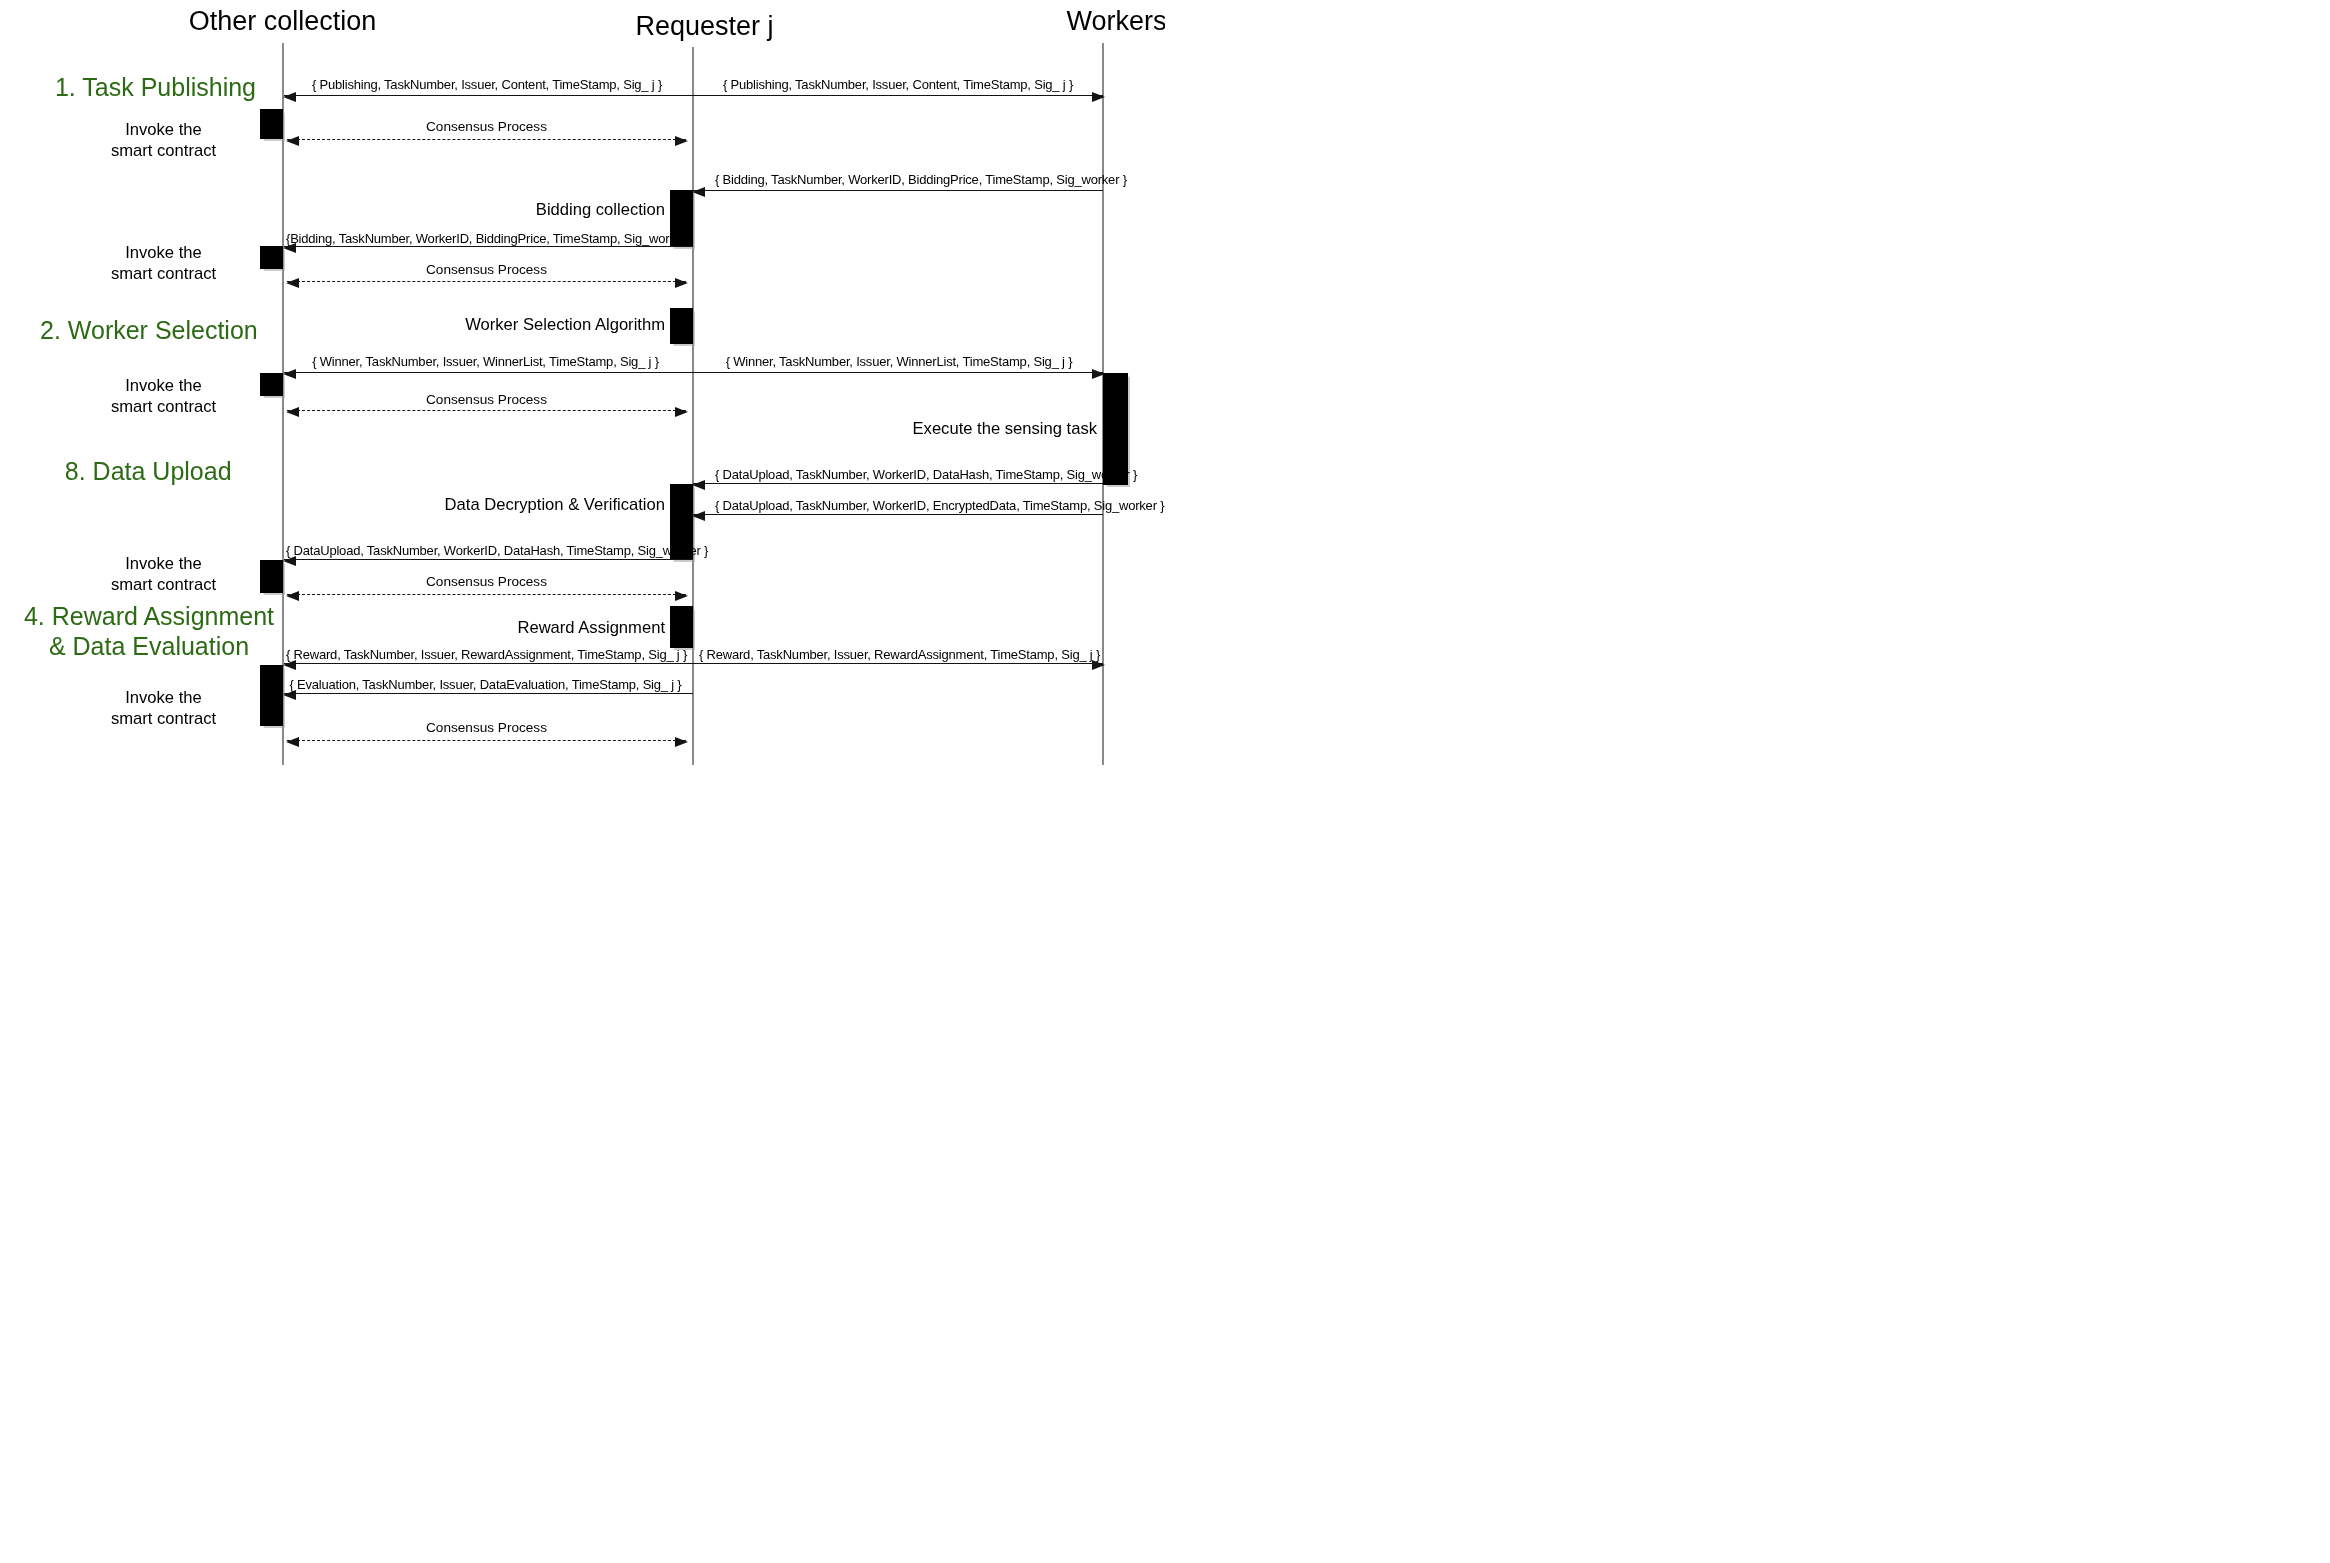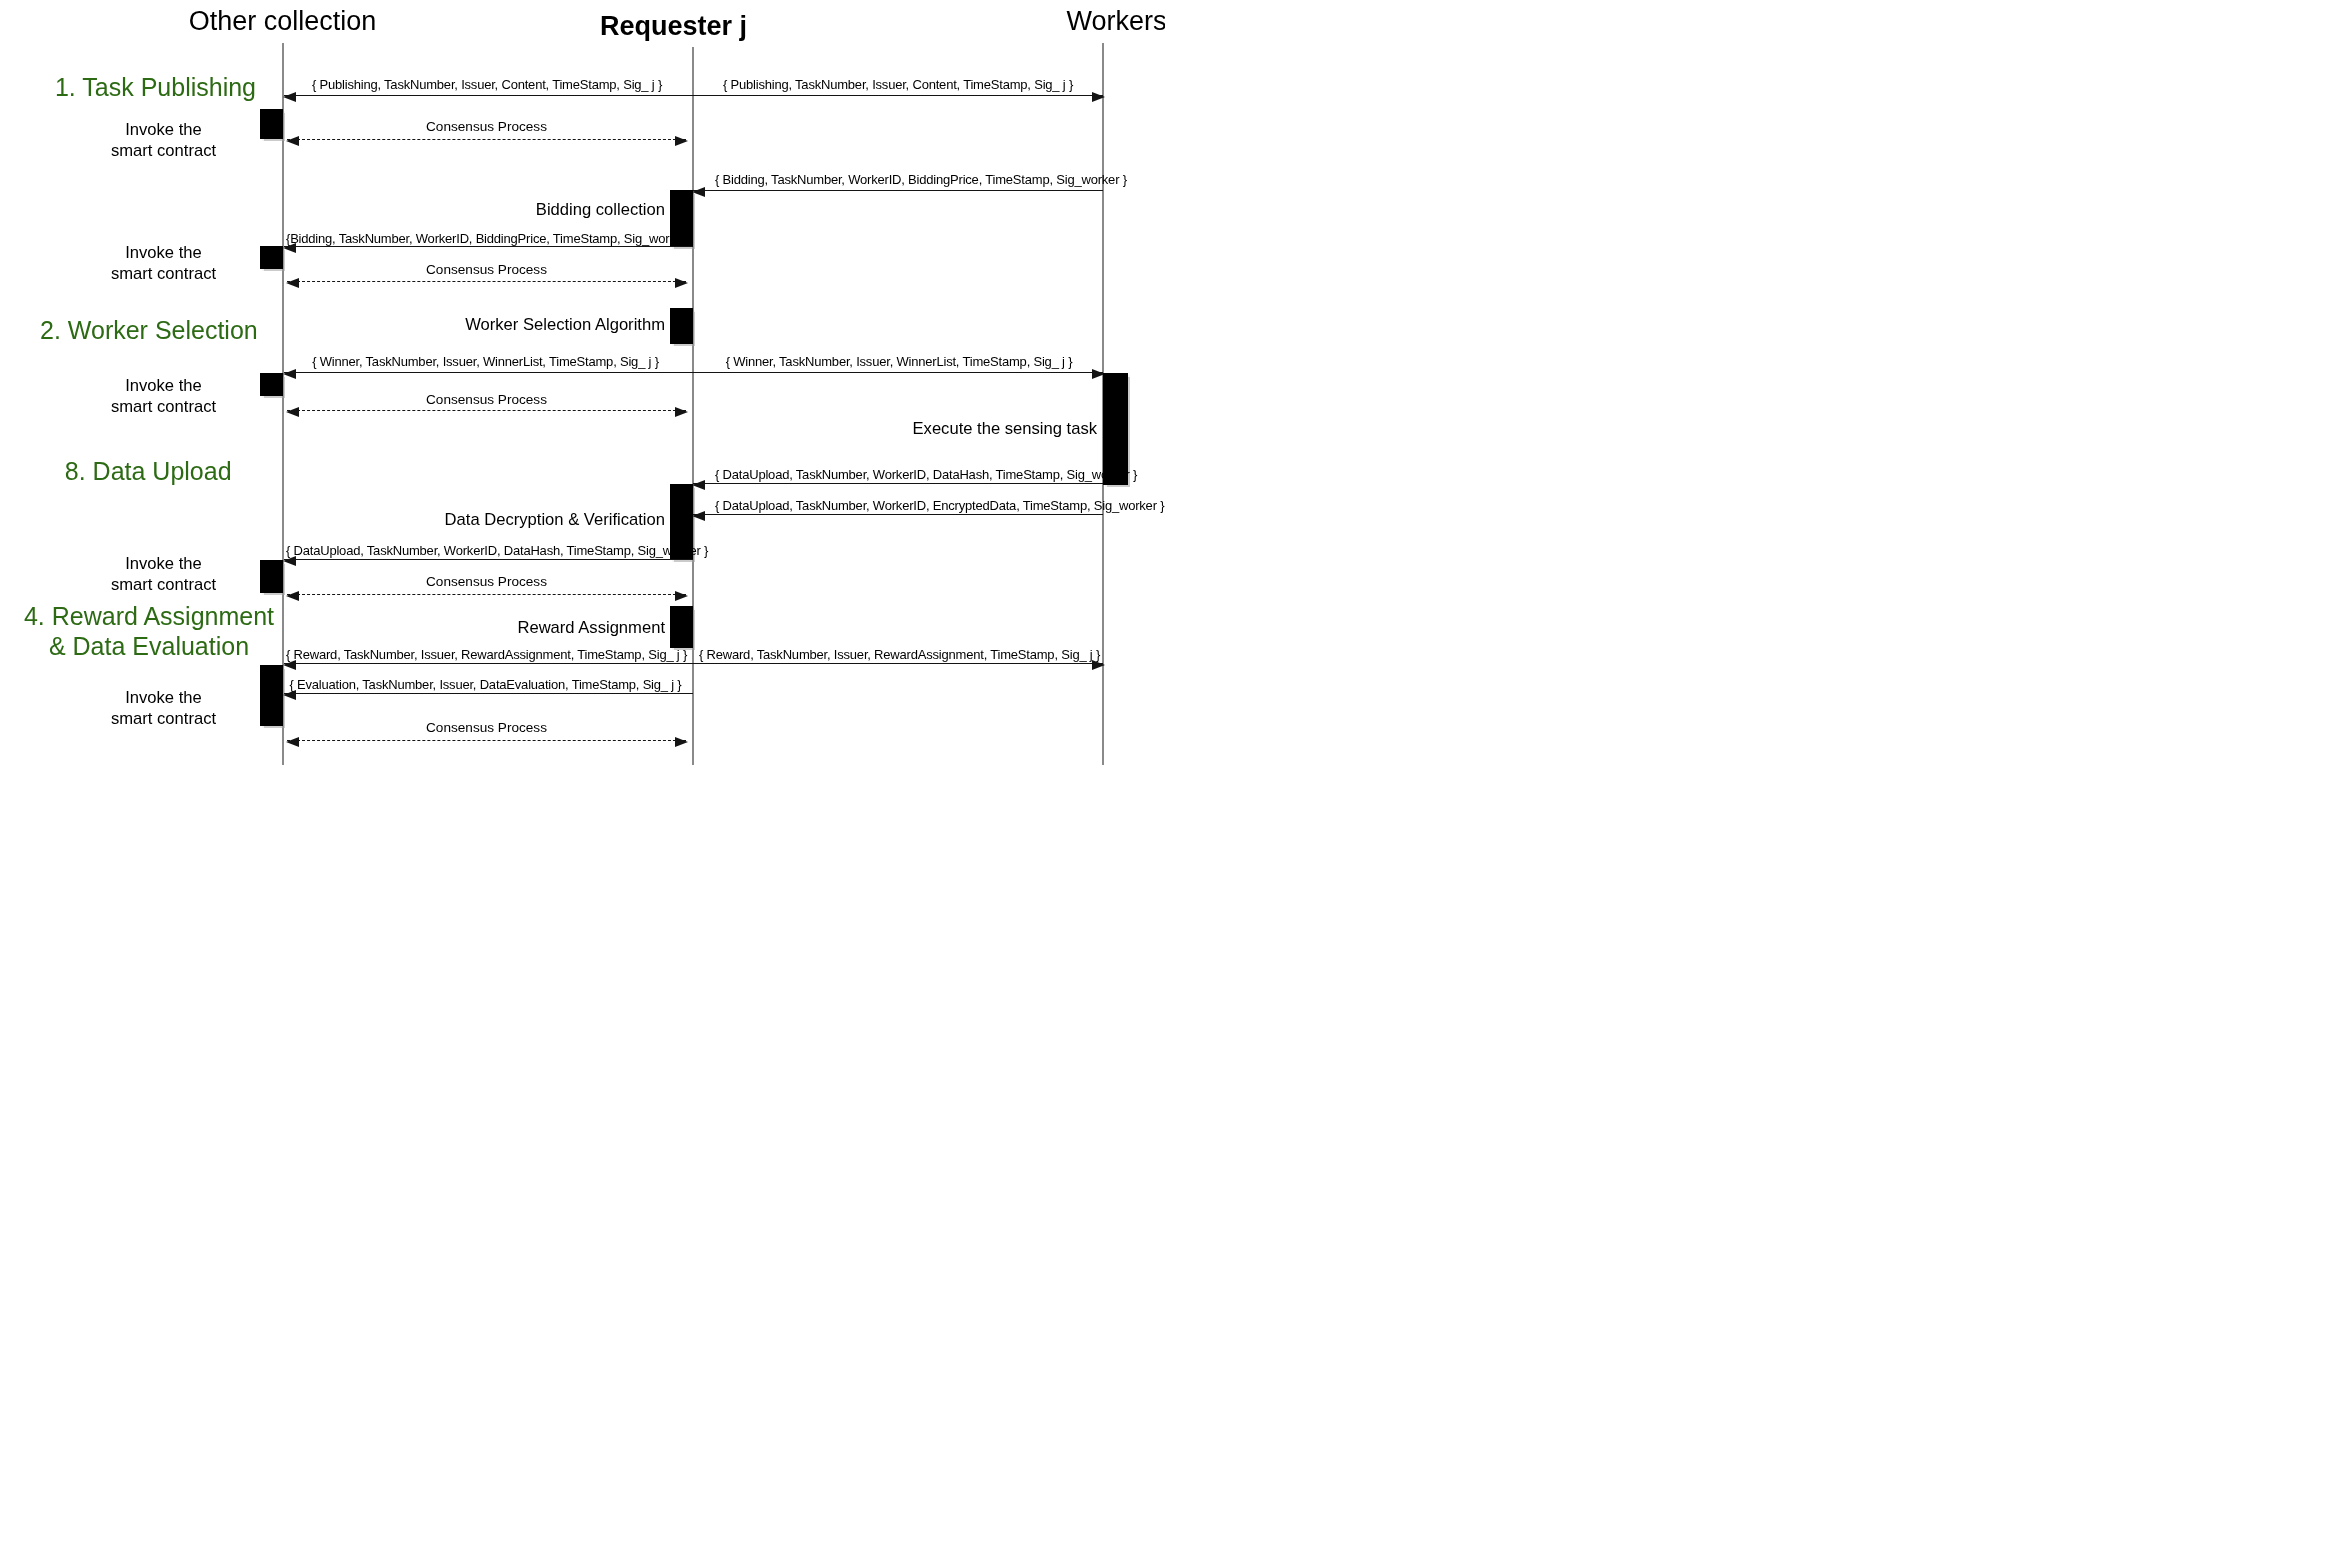"Requester j" div.actor { font-weight: bold -> none; left: 545px -> 576px }
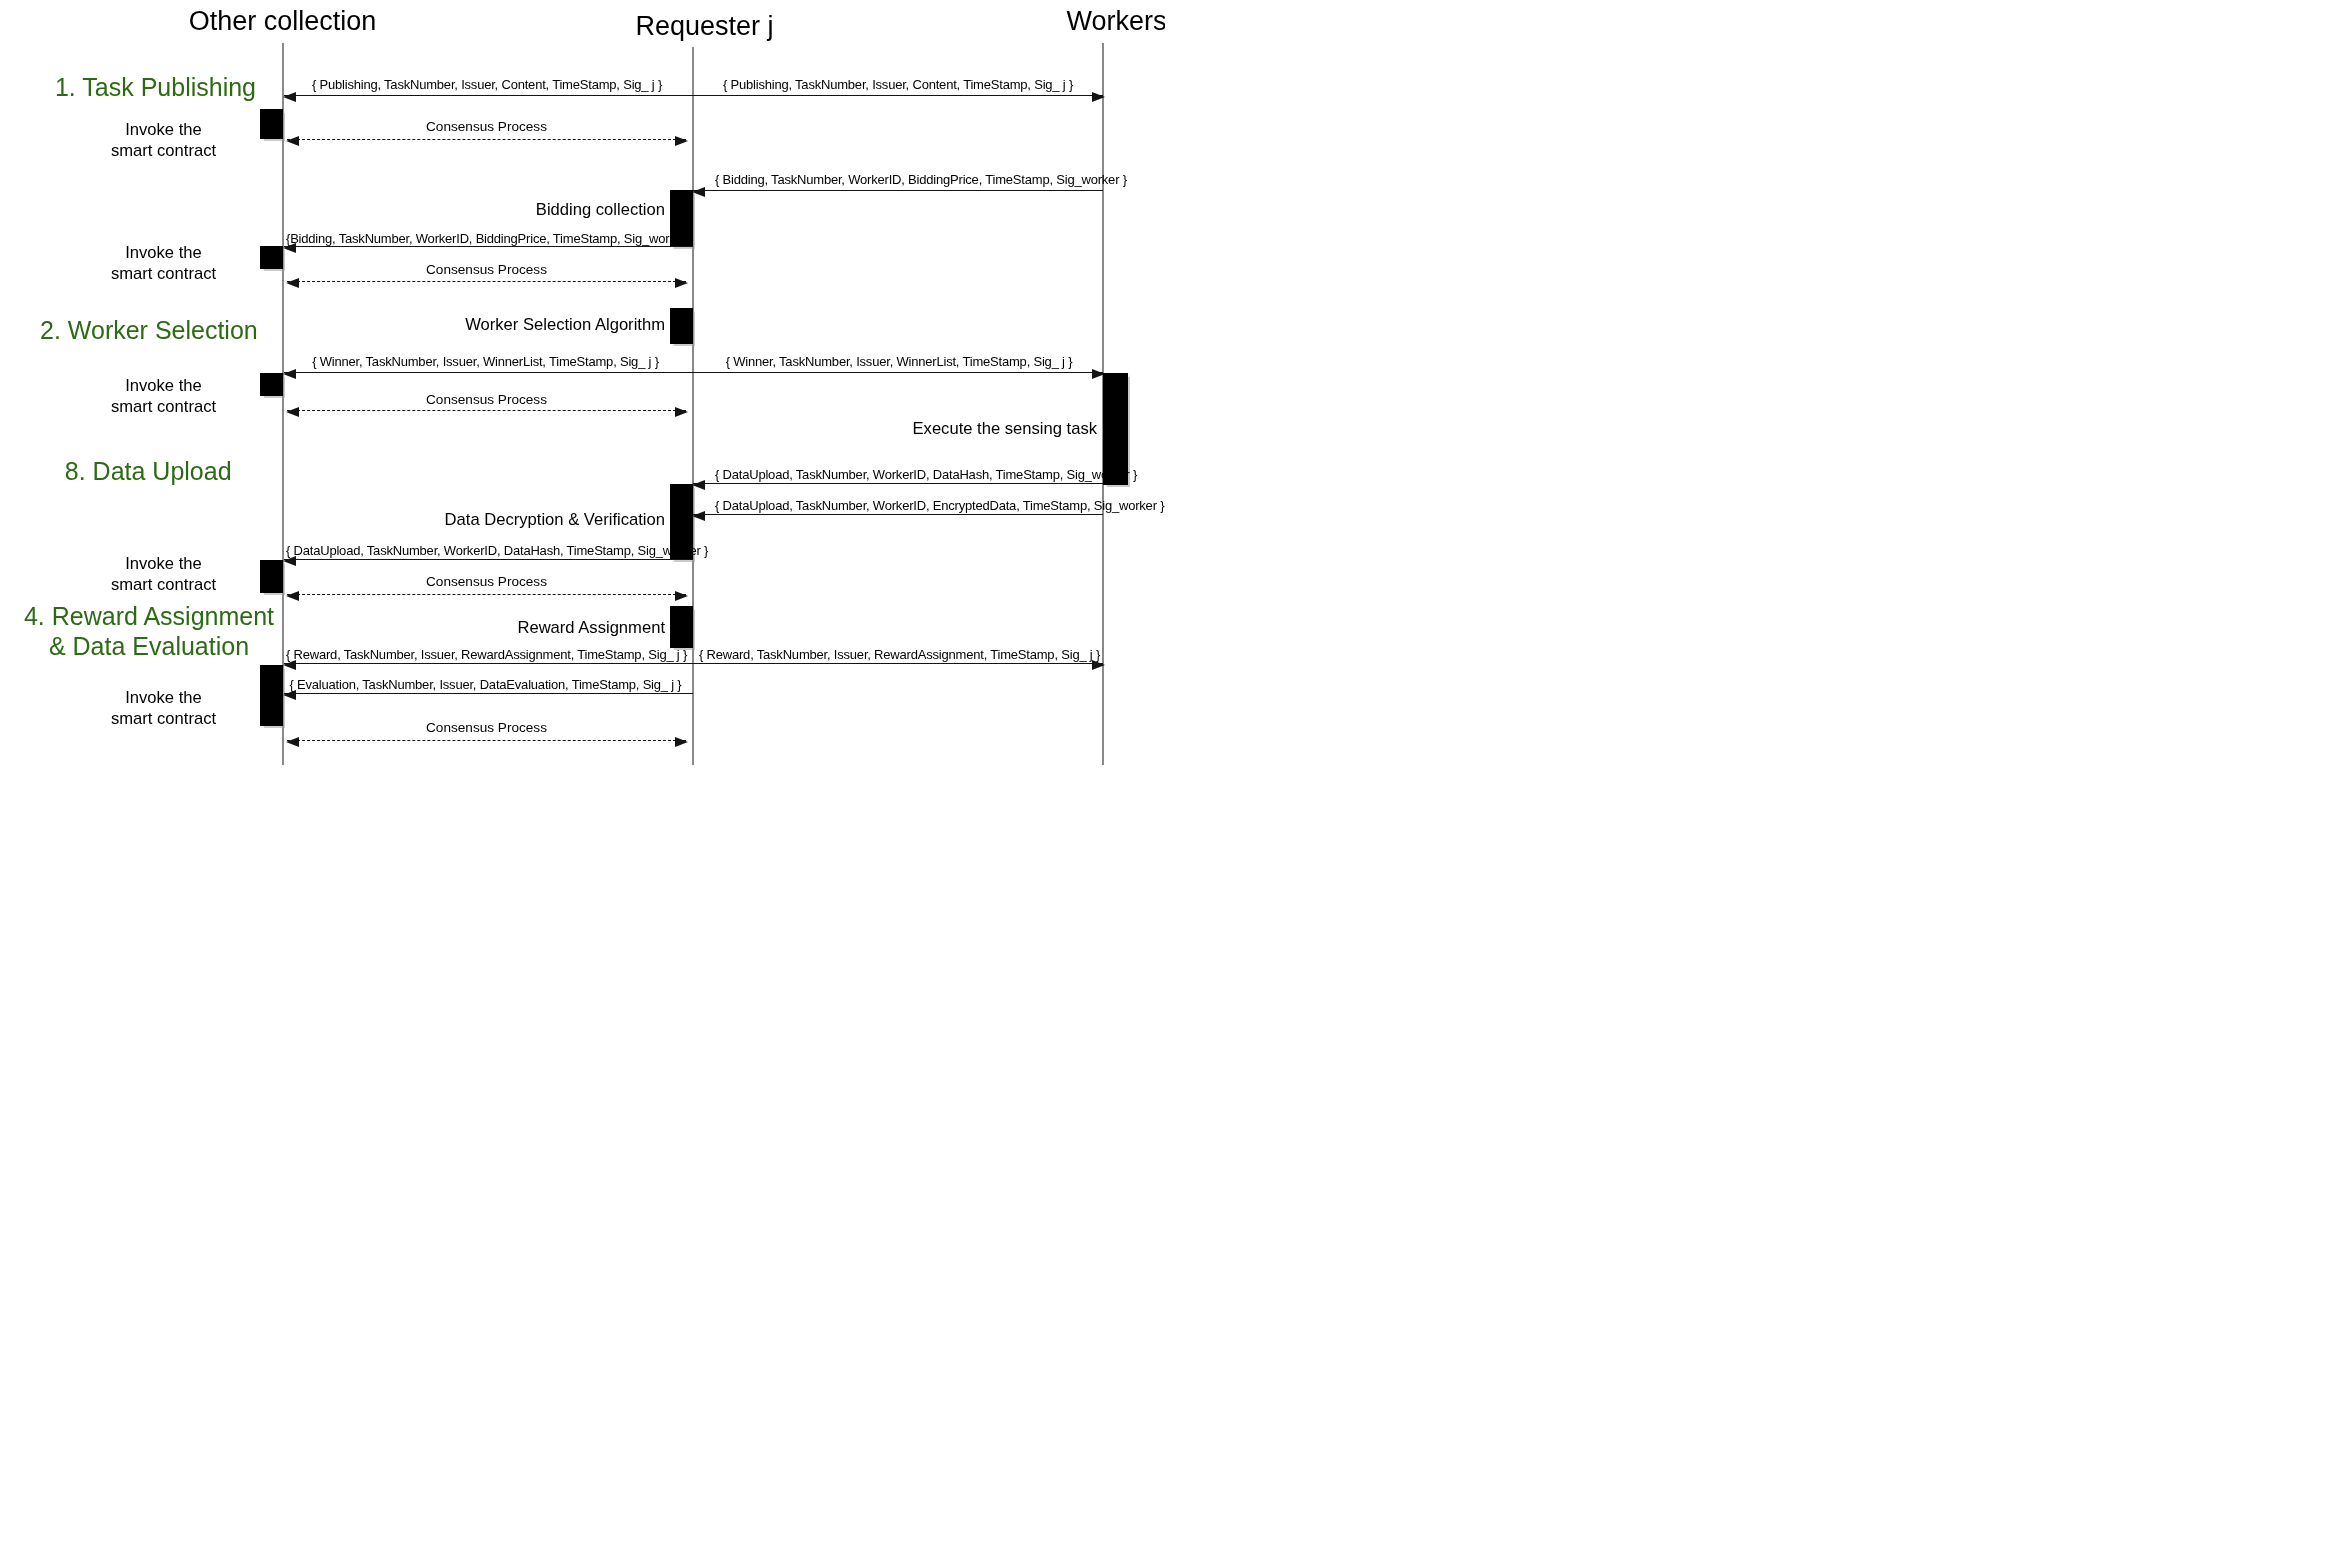"Data Decryption & Verification" div.lbl { margin-top: 15px -> none }
